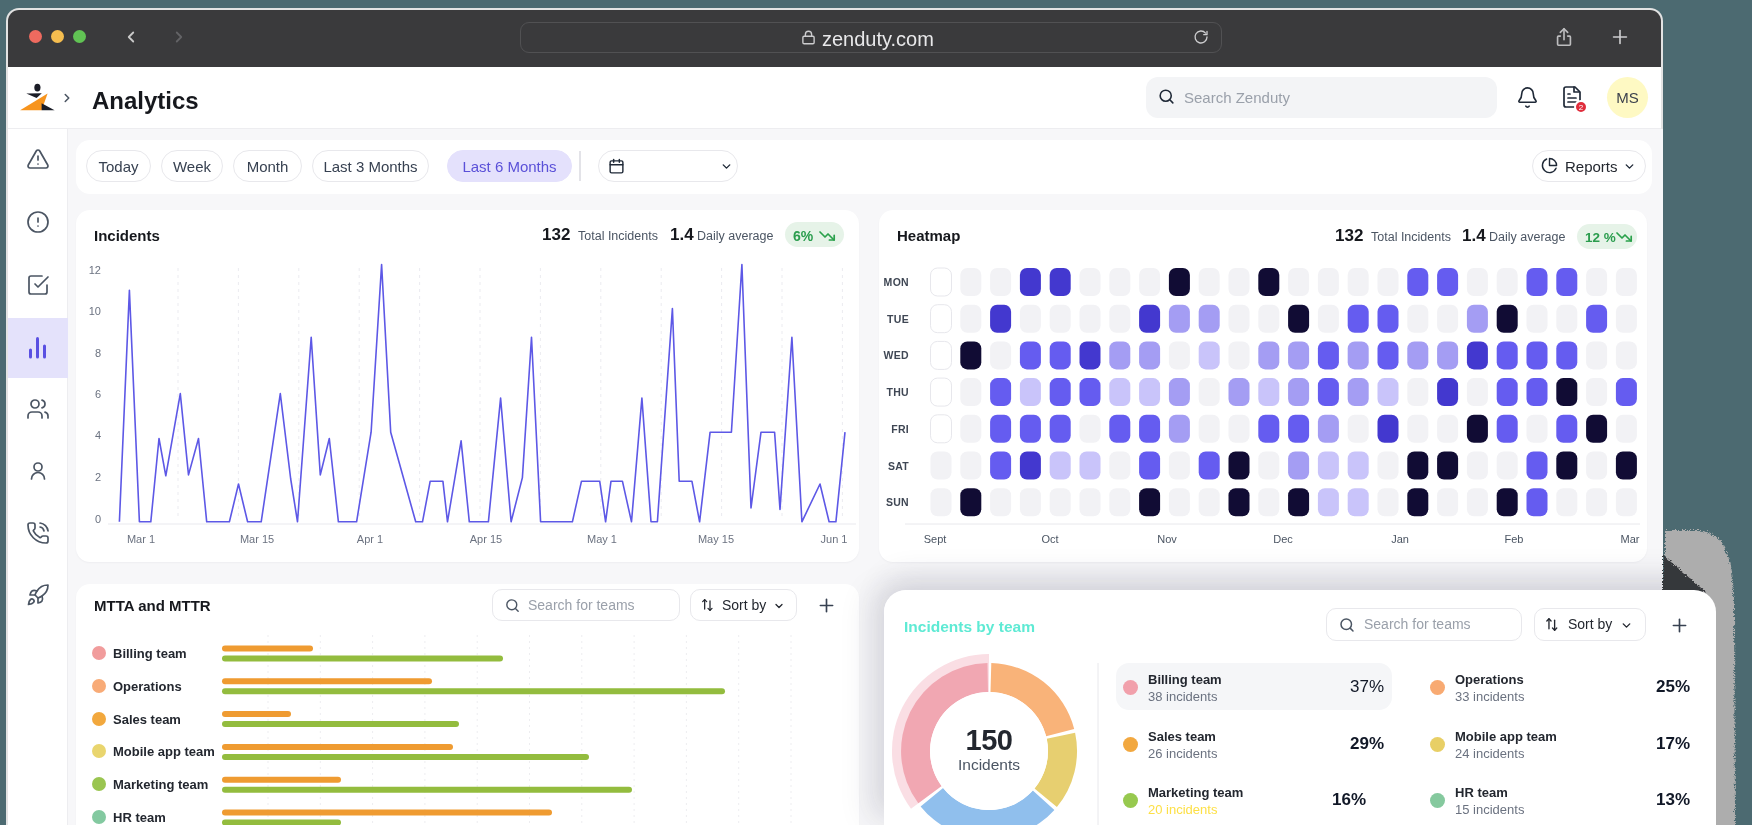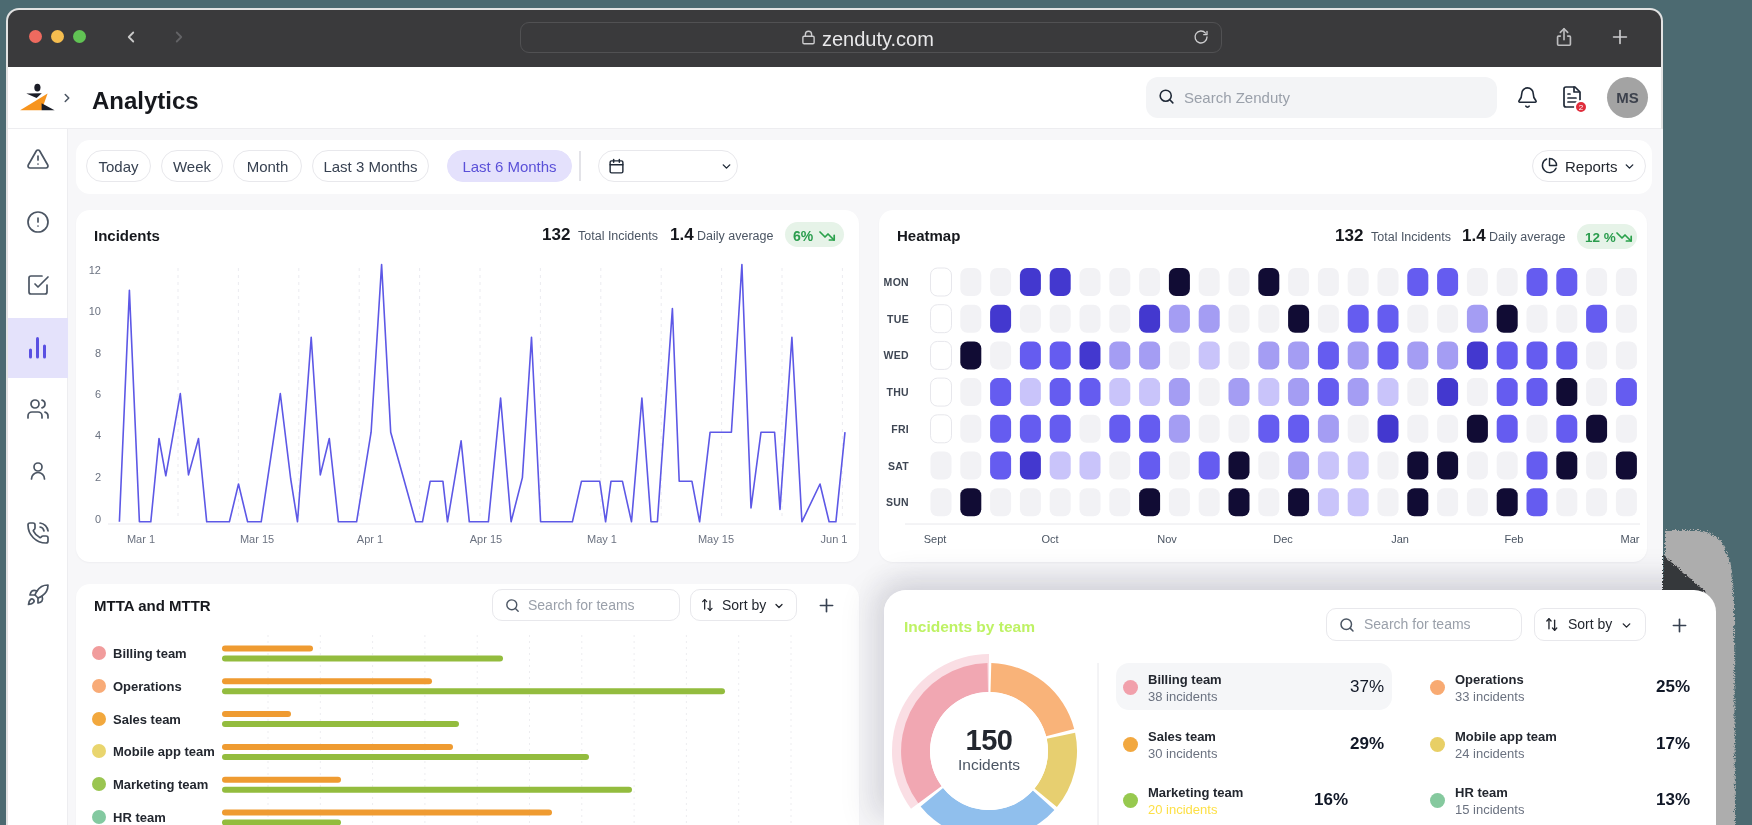"MS" div.abs { background: #a3a3a3 -> #fef9c3; font-weight: bold -> normal }
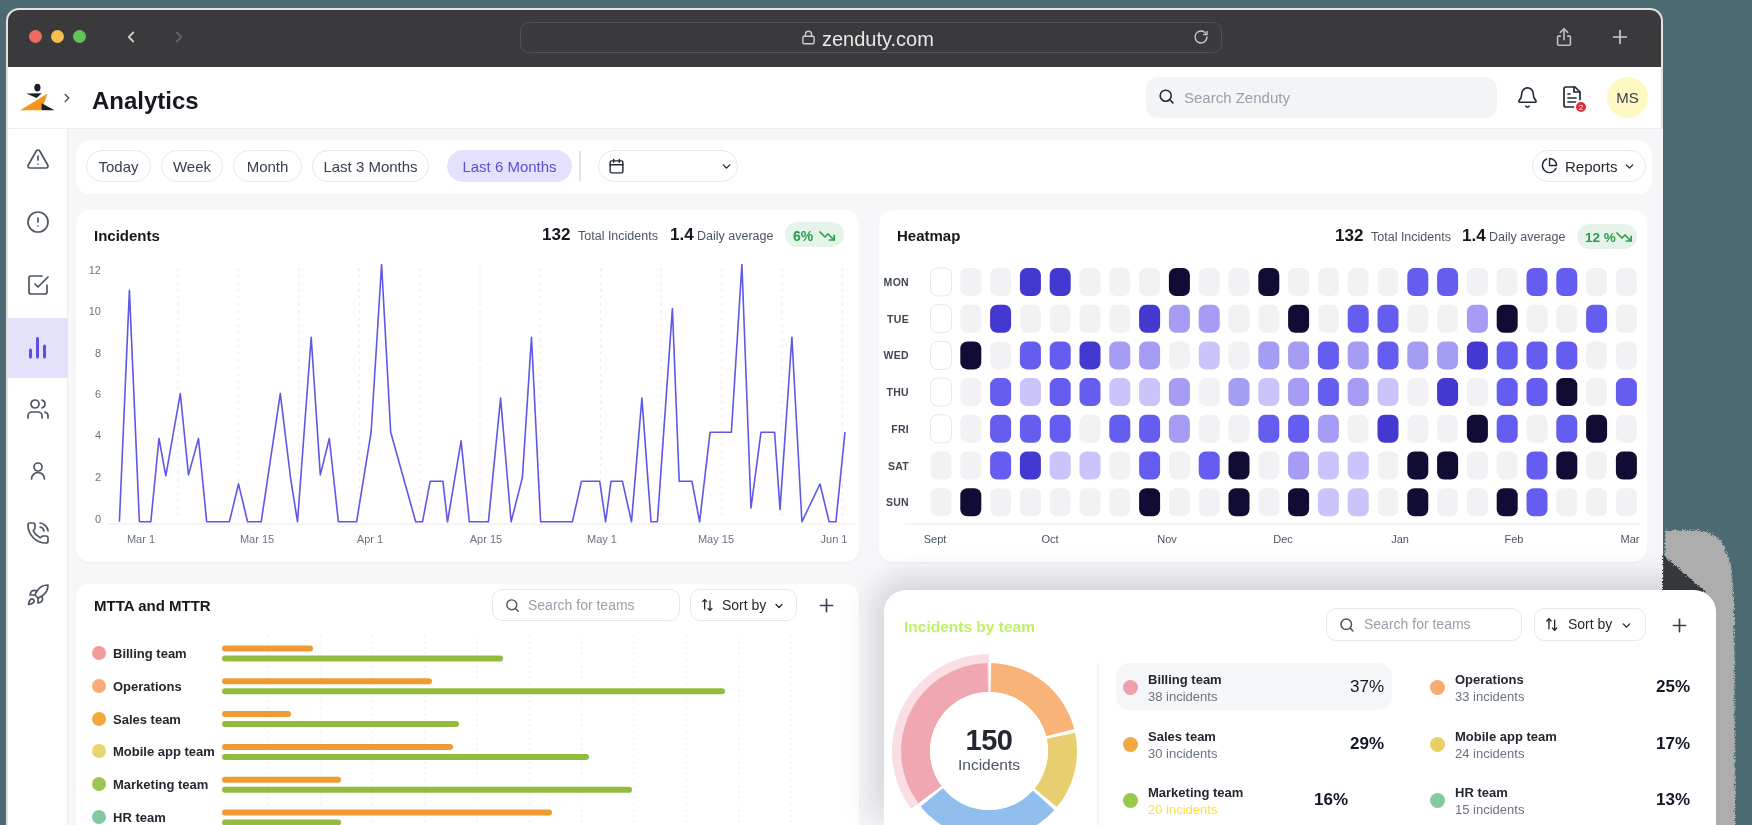"Incidents by team" div.abs { color: #bef264 -> #5eead4 }
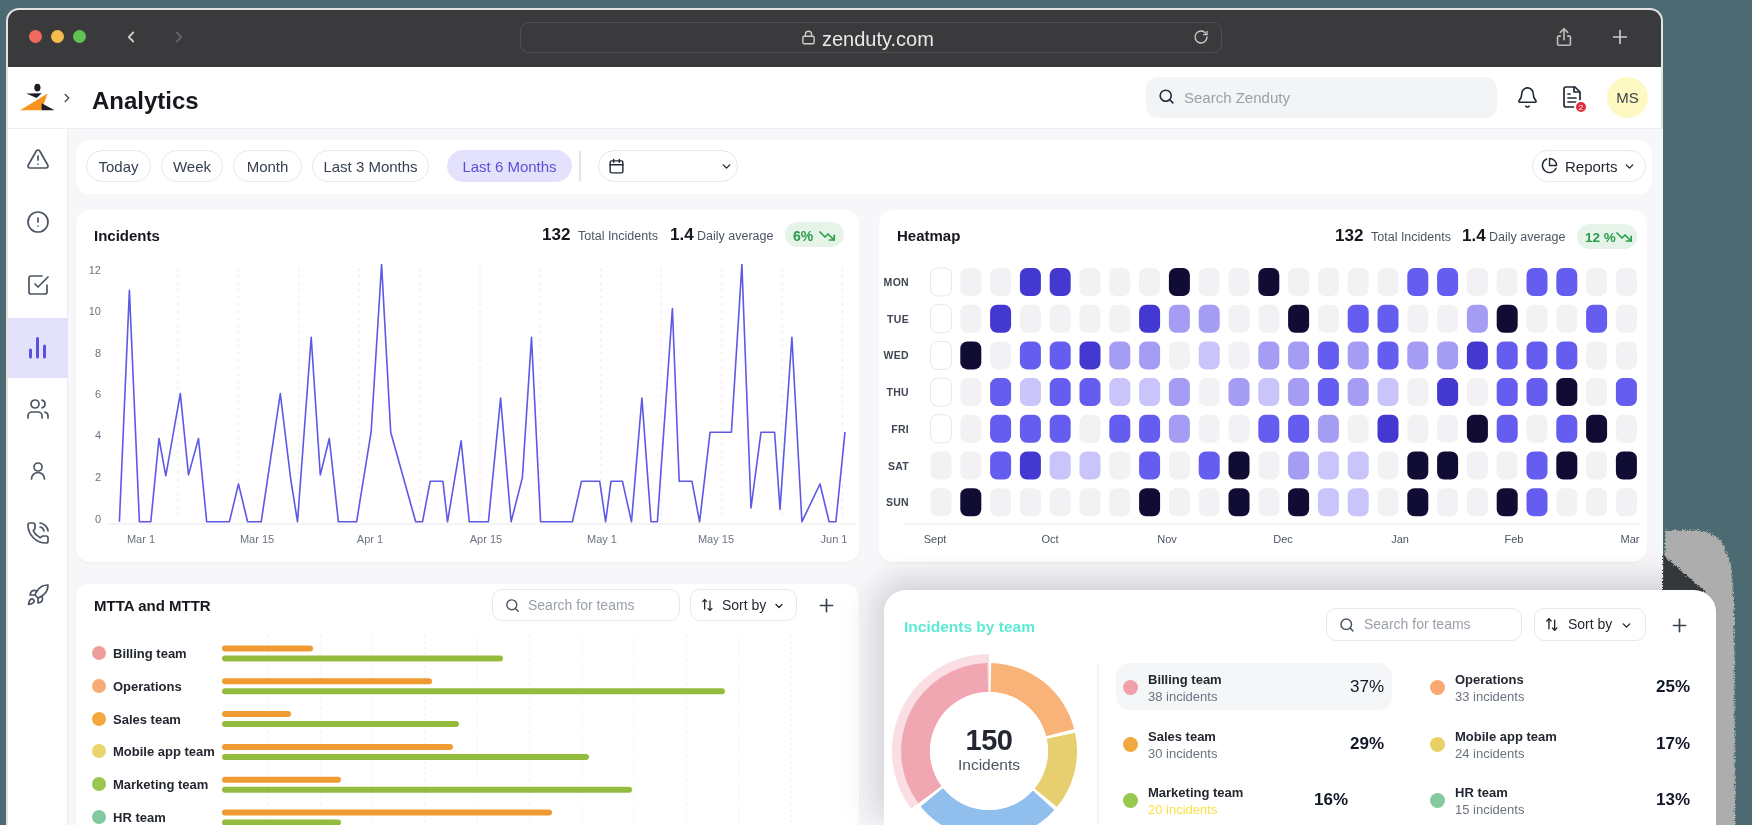"30 incidents" div { text: 30 -> 26 }
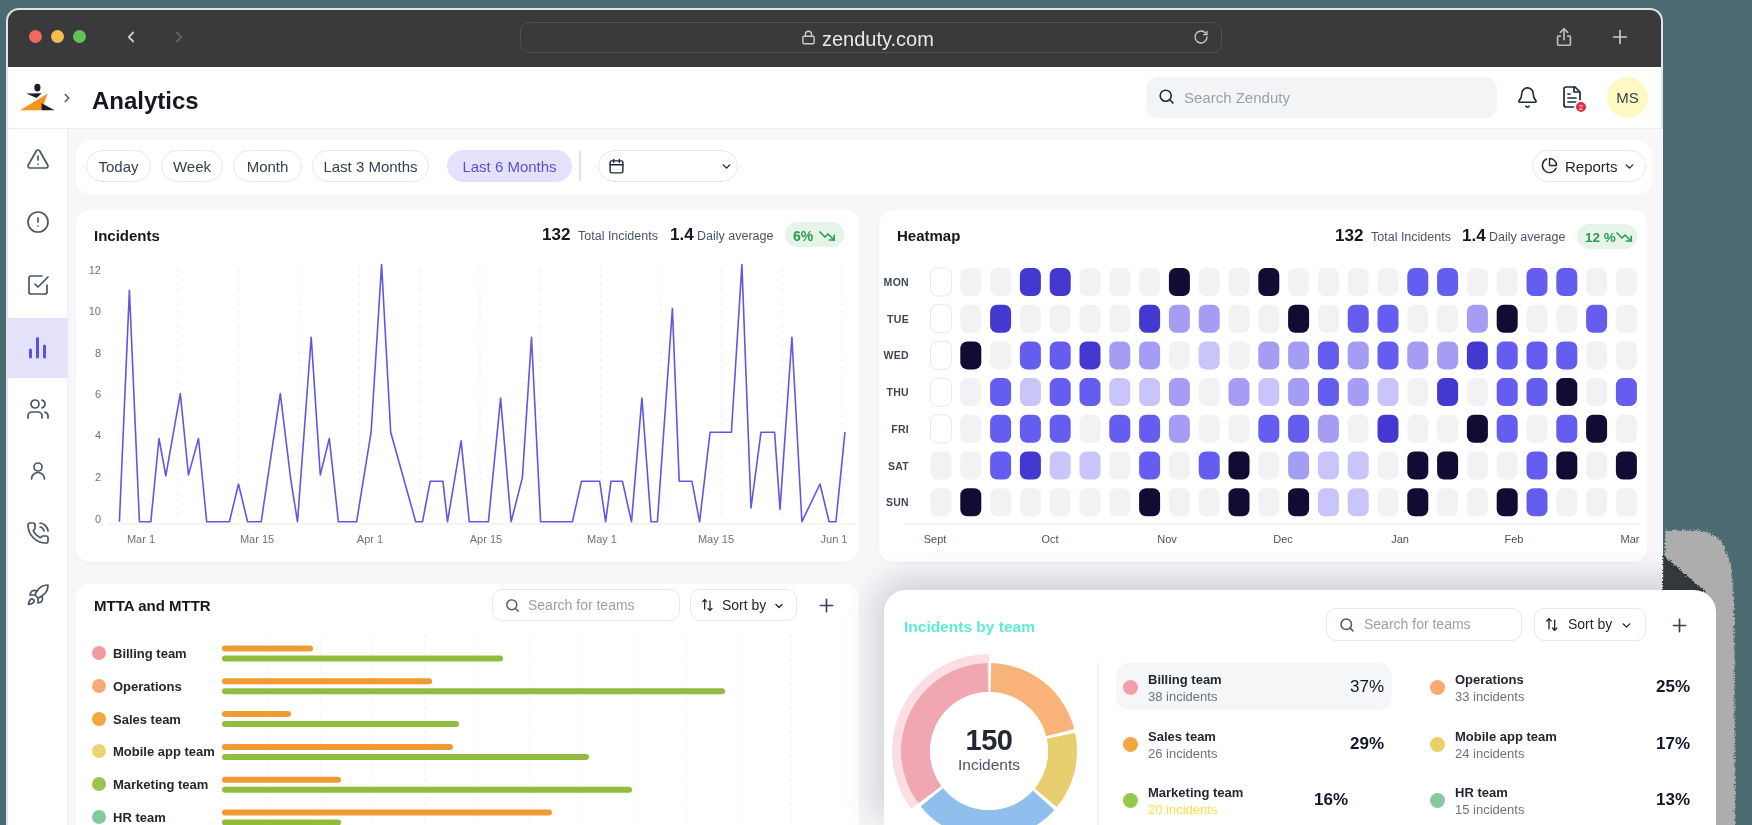"16%" div { text-align: left -> center }
